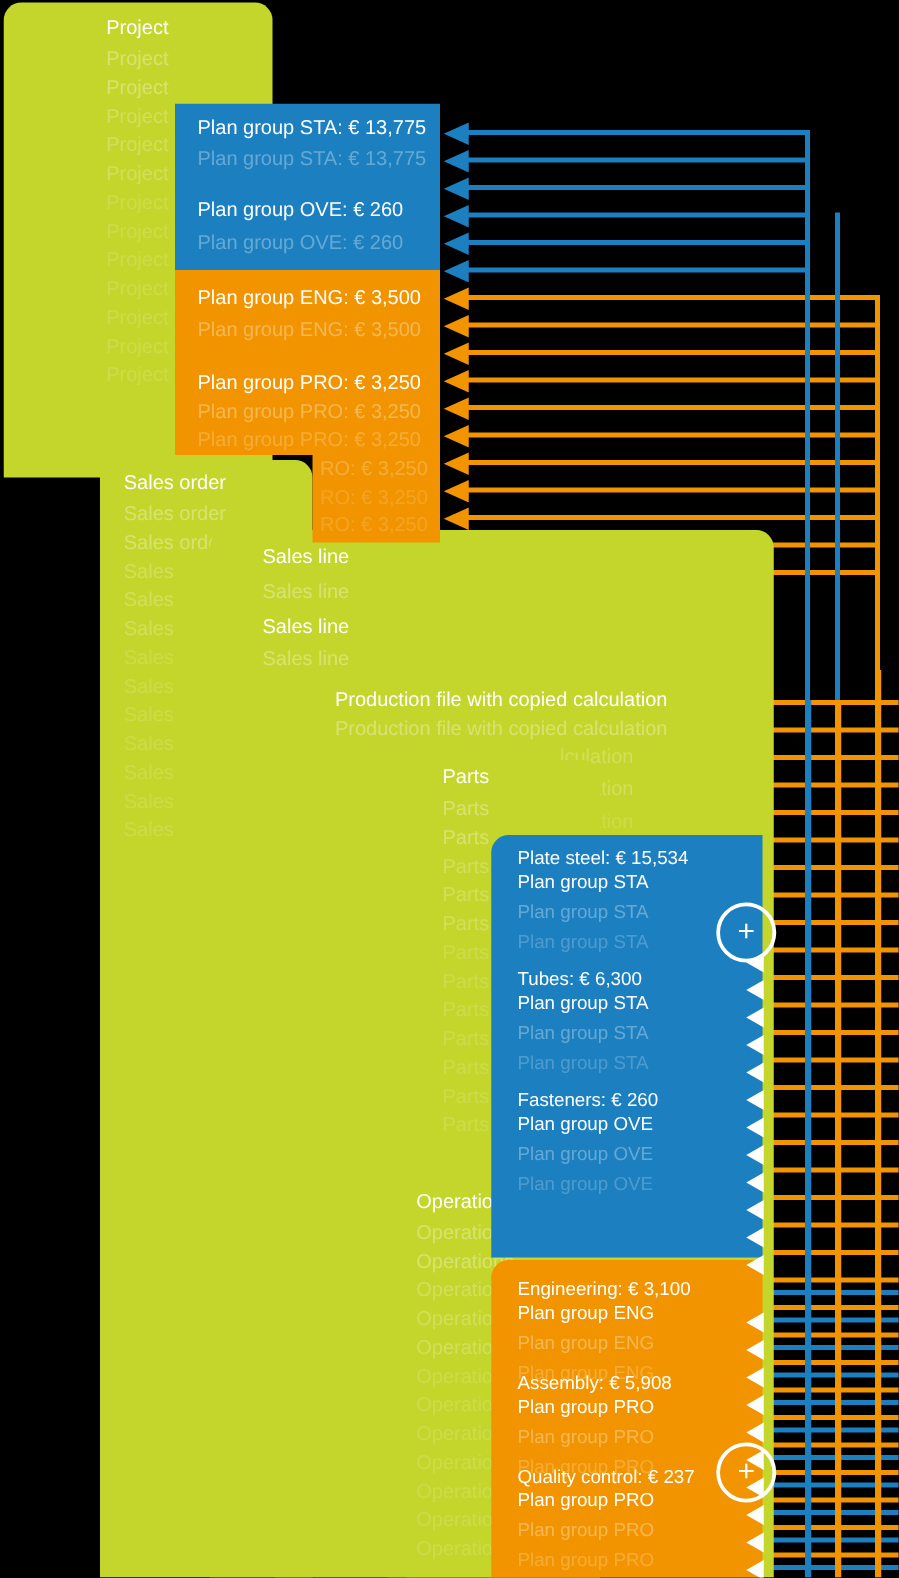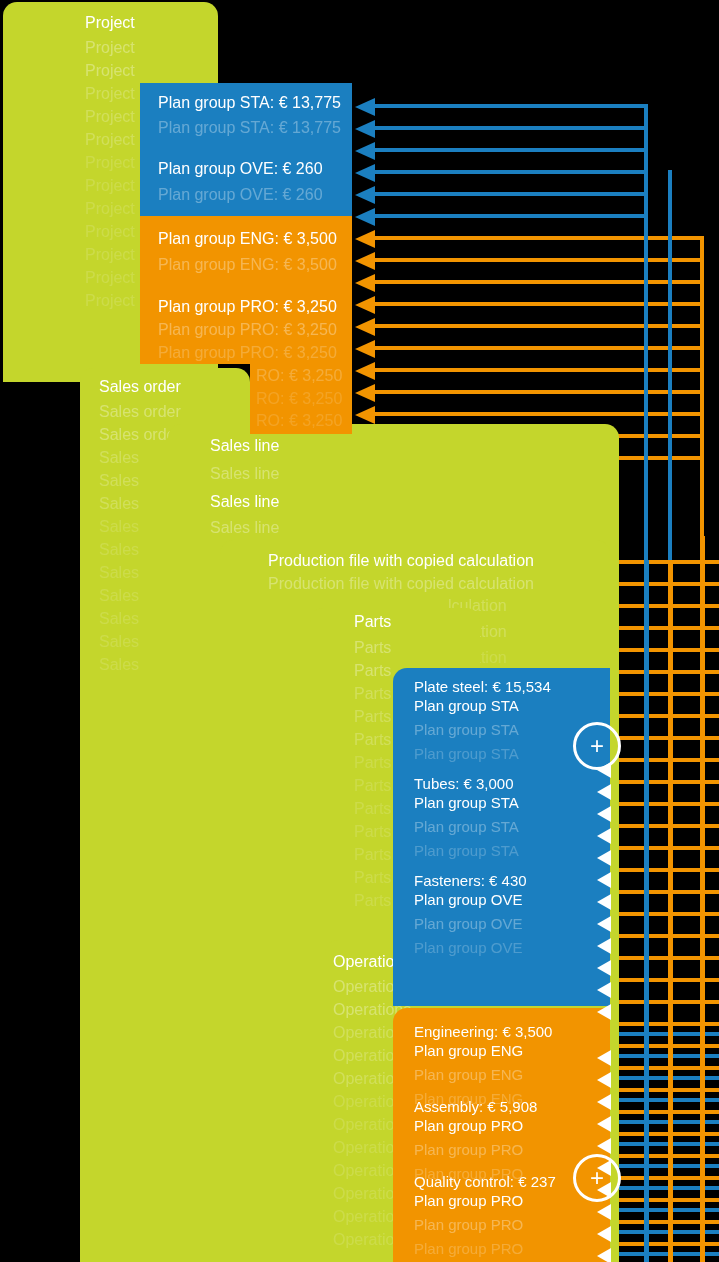"Tubes: € 3,000" div.lbl { text: 3,000 -> 6,300 }
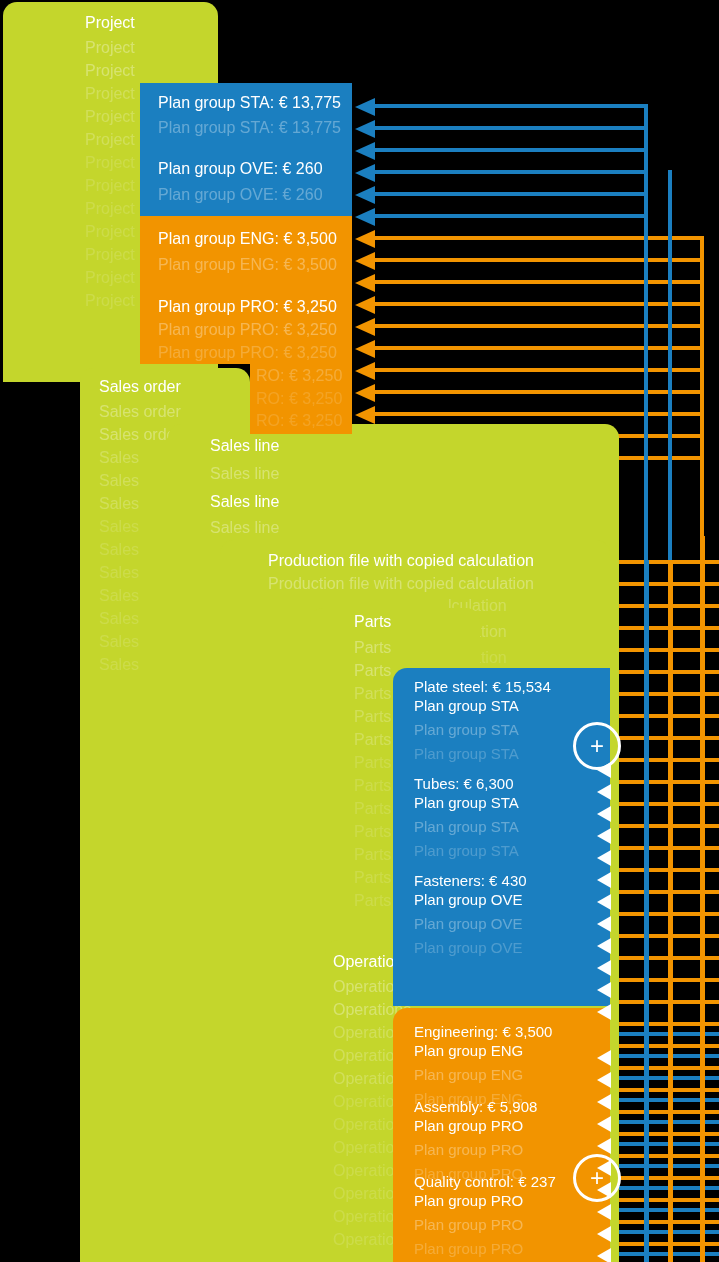"Fasteners: € 430" div.lbl { text: 430 -> 260 }
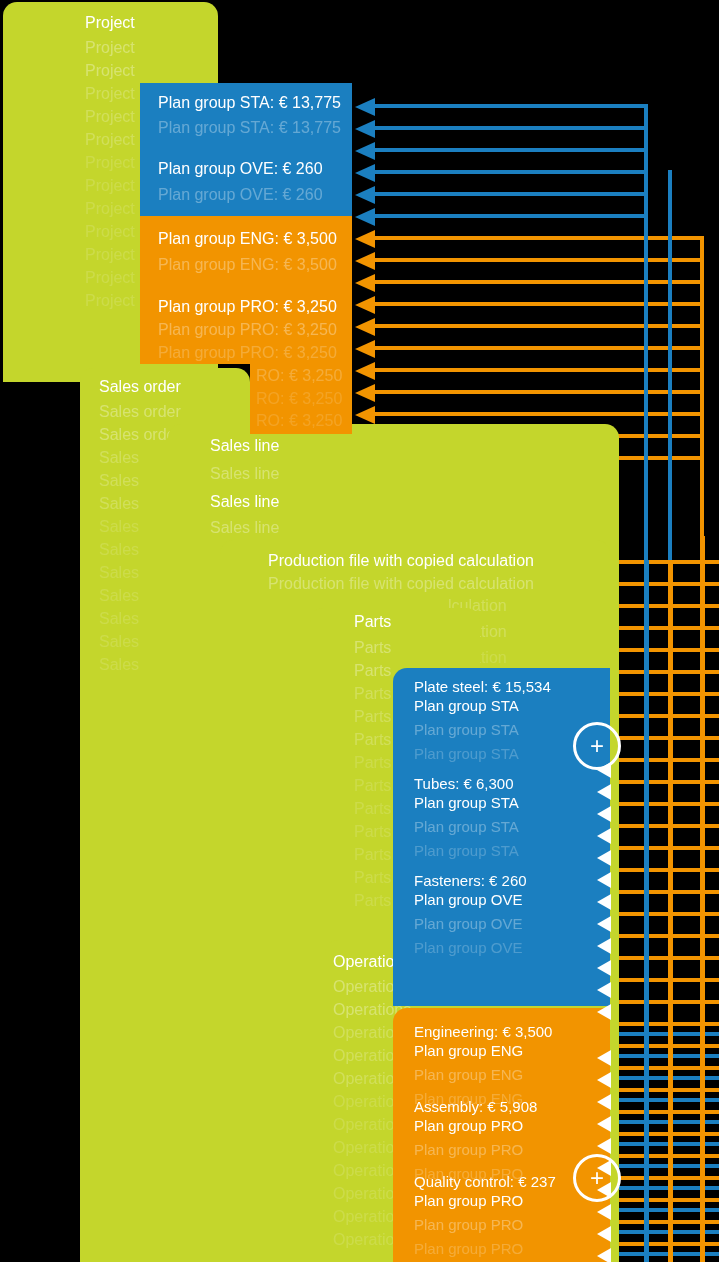"Engineering: € 3,500" div.lbl { text: 3,500 -> 3,100 }
